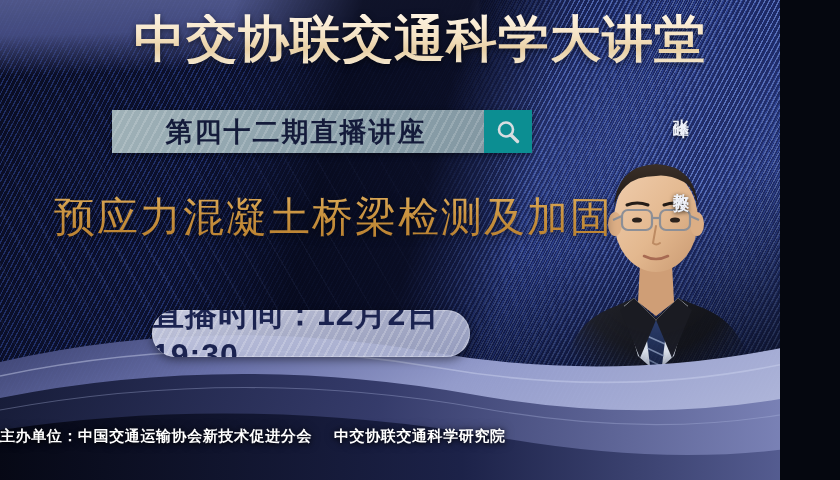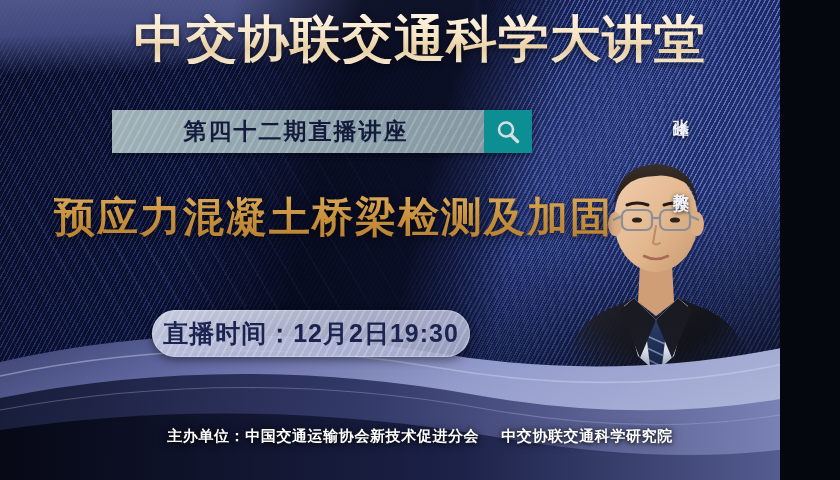"第四十二期直播讲座" .sub-banner-text { font-size: 23px -> 27px }
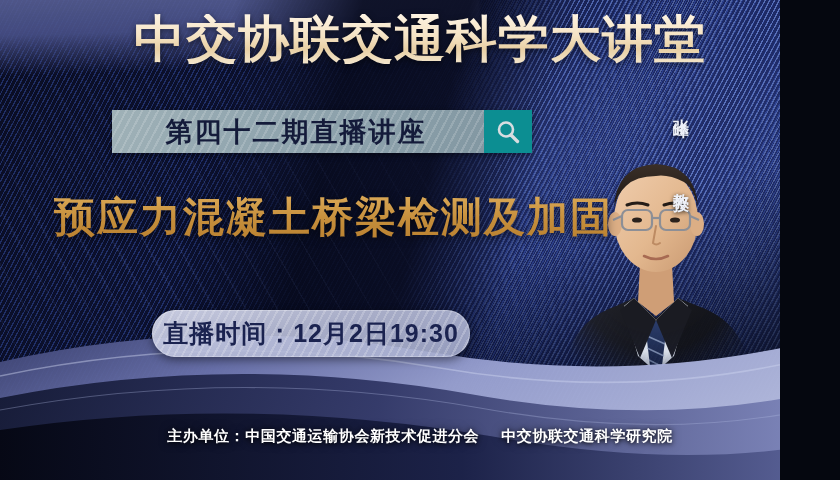"预应力混凝土桥梁检测及加固" .topic { font-weight: bold -> normal }
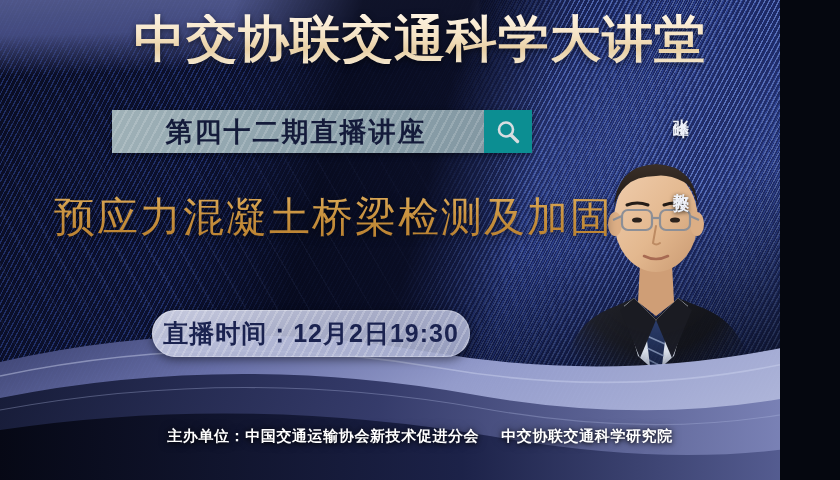"直播时间：12月2日19:30" .time-pill-text { font-size: 25px -> 32px }
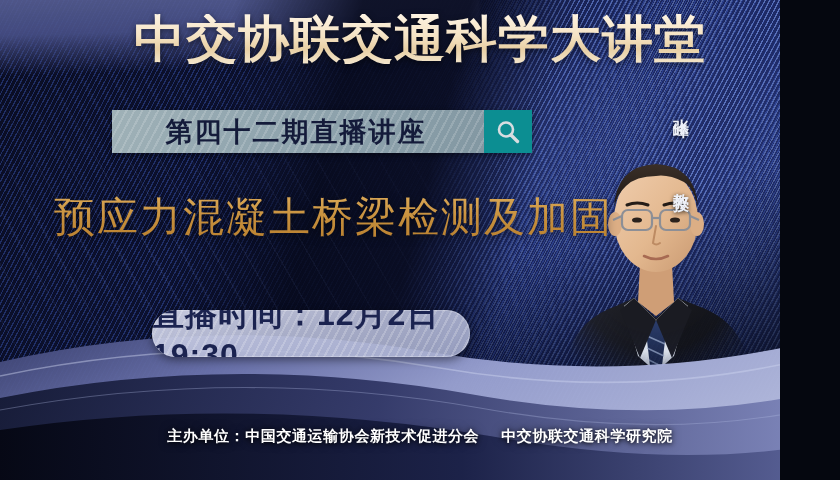"主办单位：中国交通运输协会新技术促进分会 中交协联交通科学研究院" .footer { text-align: center -> left }
